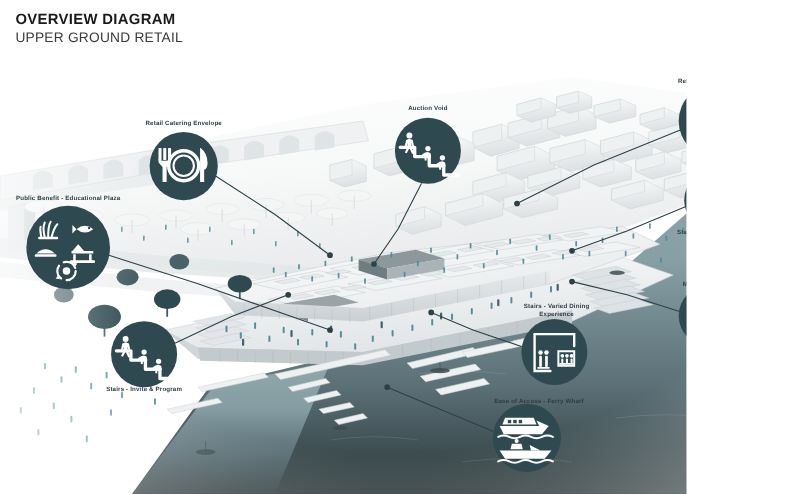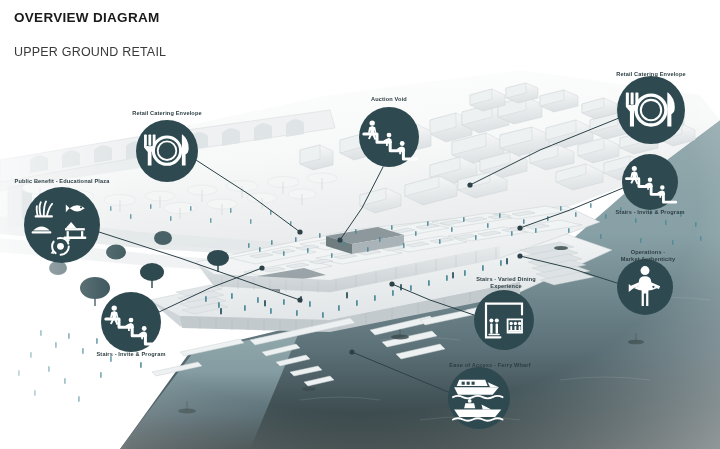"OVERVIEW DIAGRAM" #stage { width: 720px -> 624px }
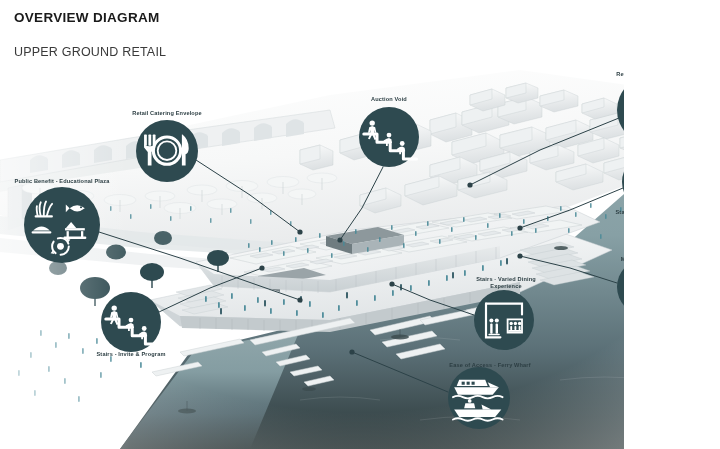"UPPER GROUND RETAIL" #title-sub { margin-top: 19px -> 1px }
